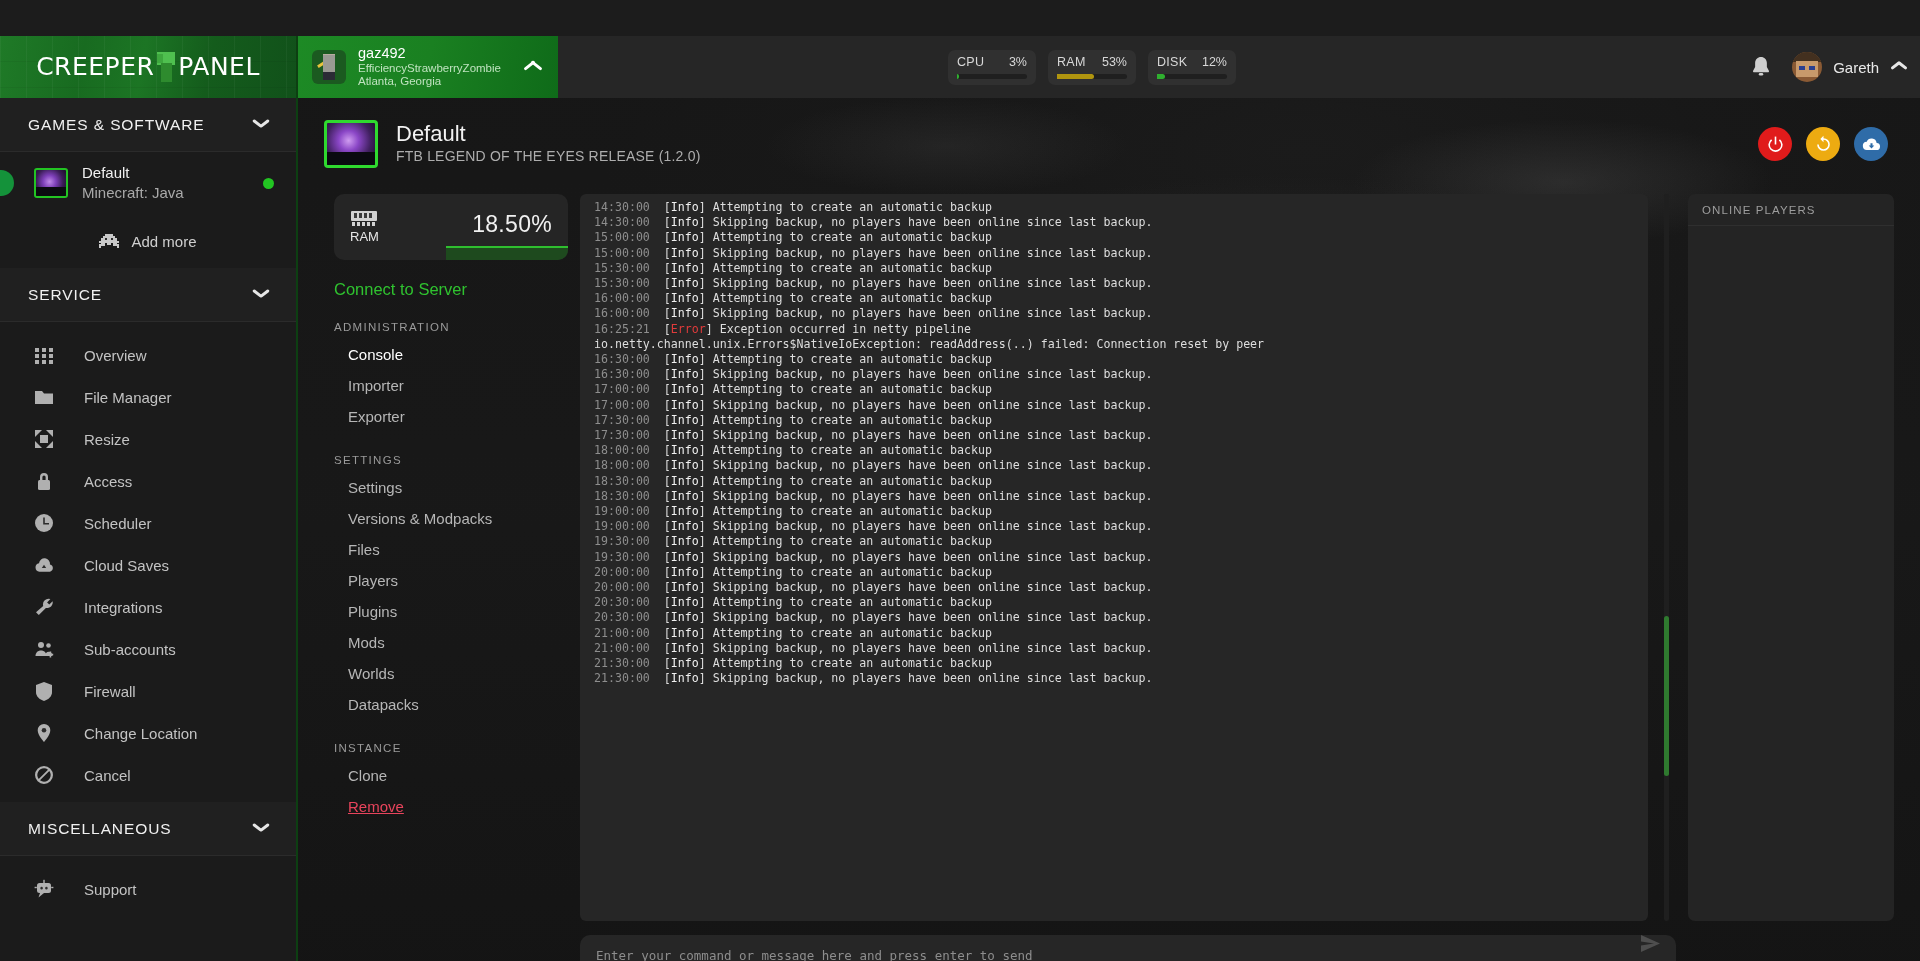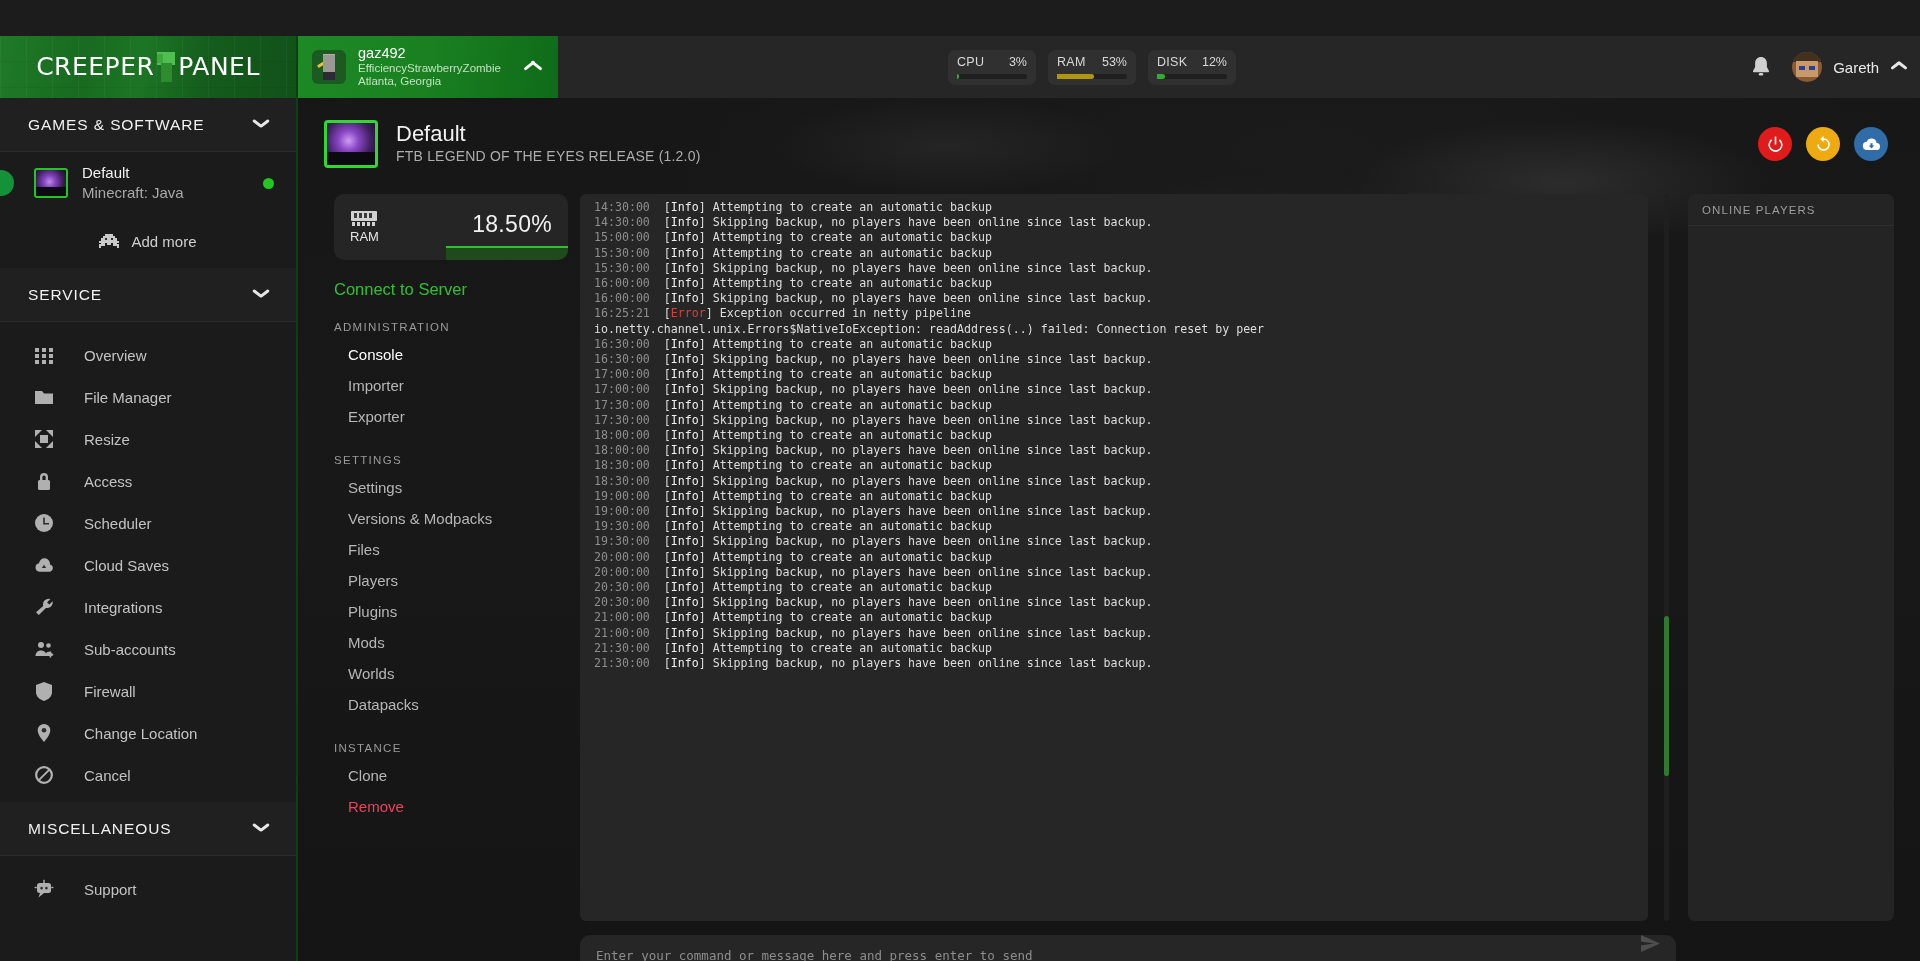"15:00:00 [Info] Skipping backup, no" div.log-line { html: none -> <div><span>15:00:00</span> <span>[<span>Info</span>] Skipping backup, no players have been online since last backup.</span></div> }
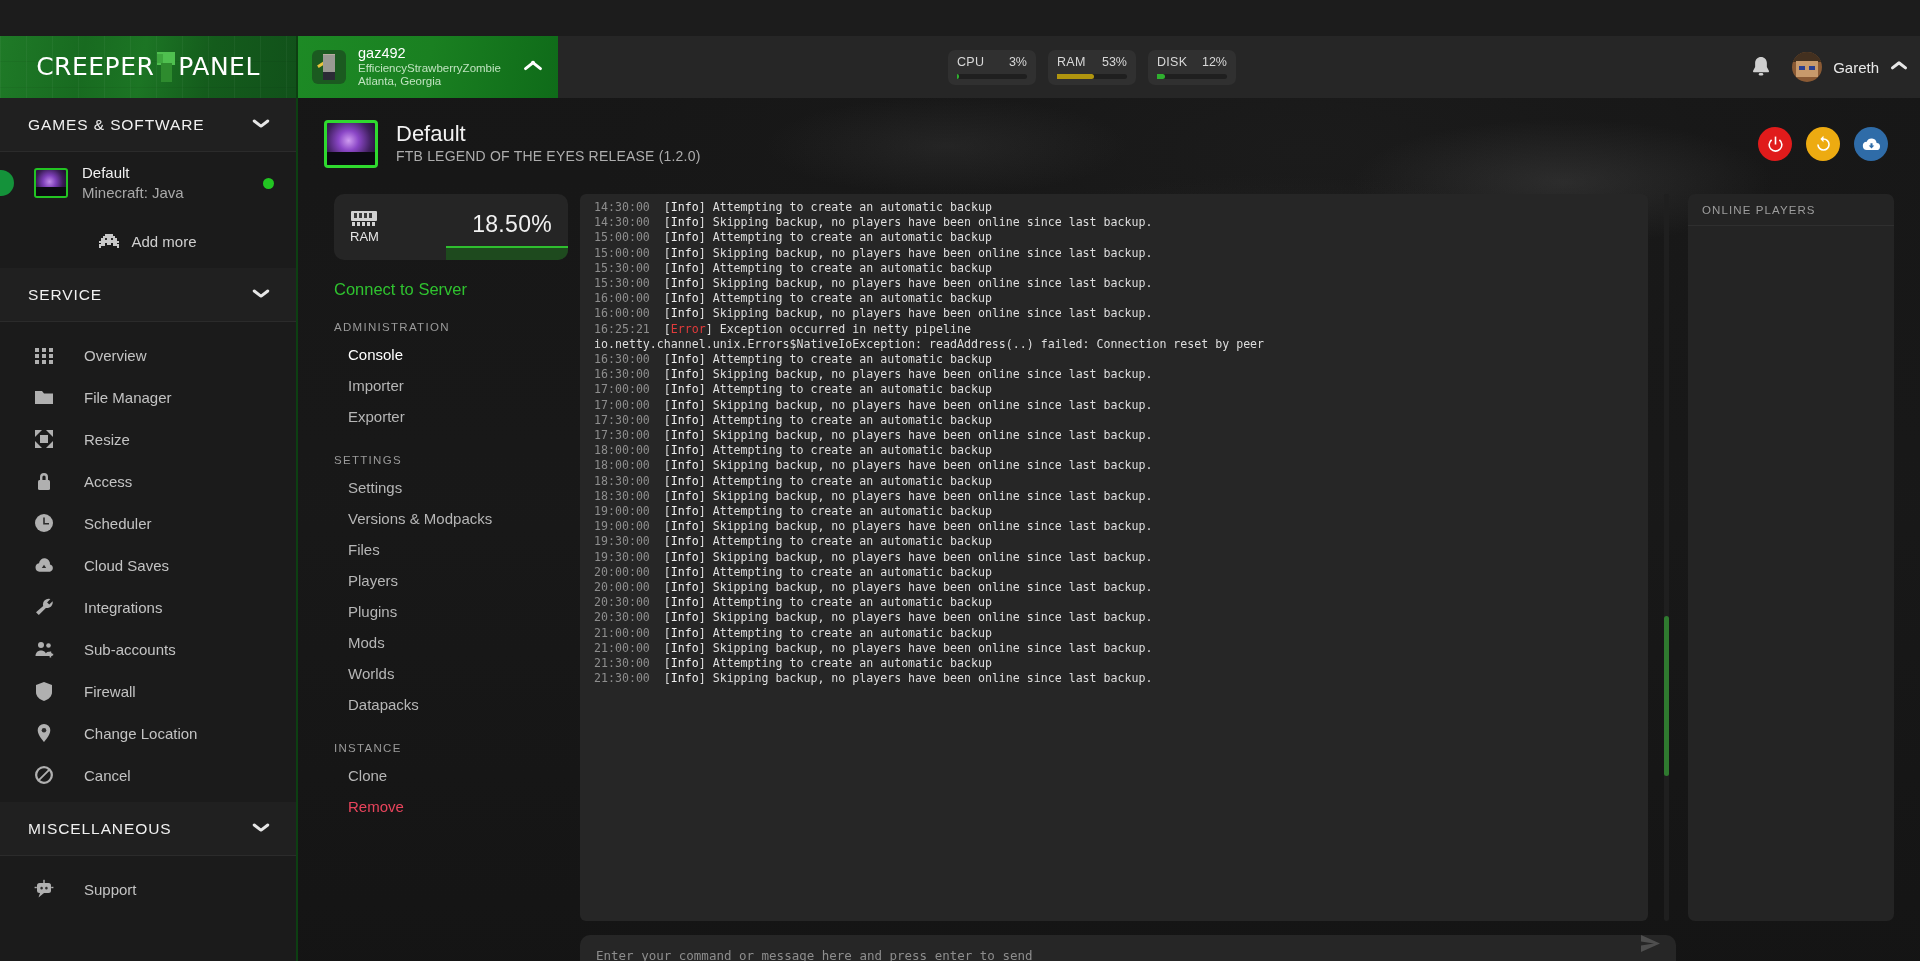"Remove" .sub-item.danger { text-decoration: none -> underline }
